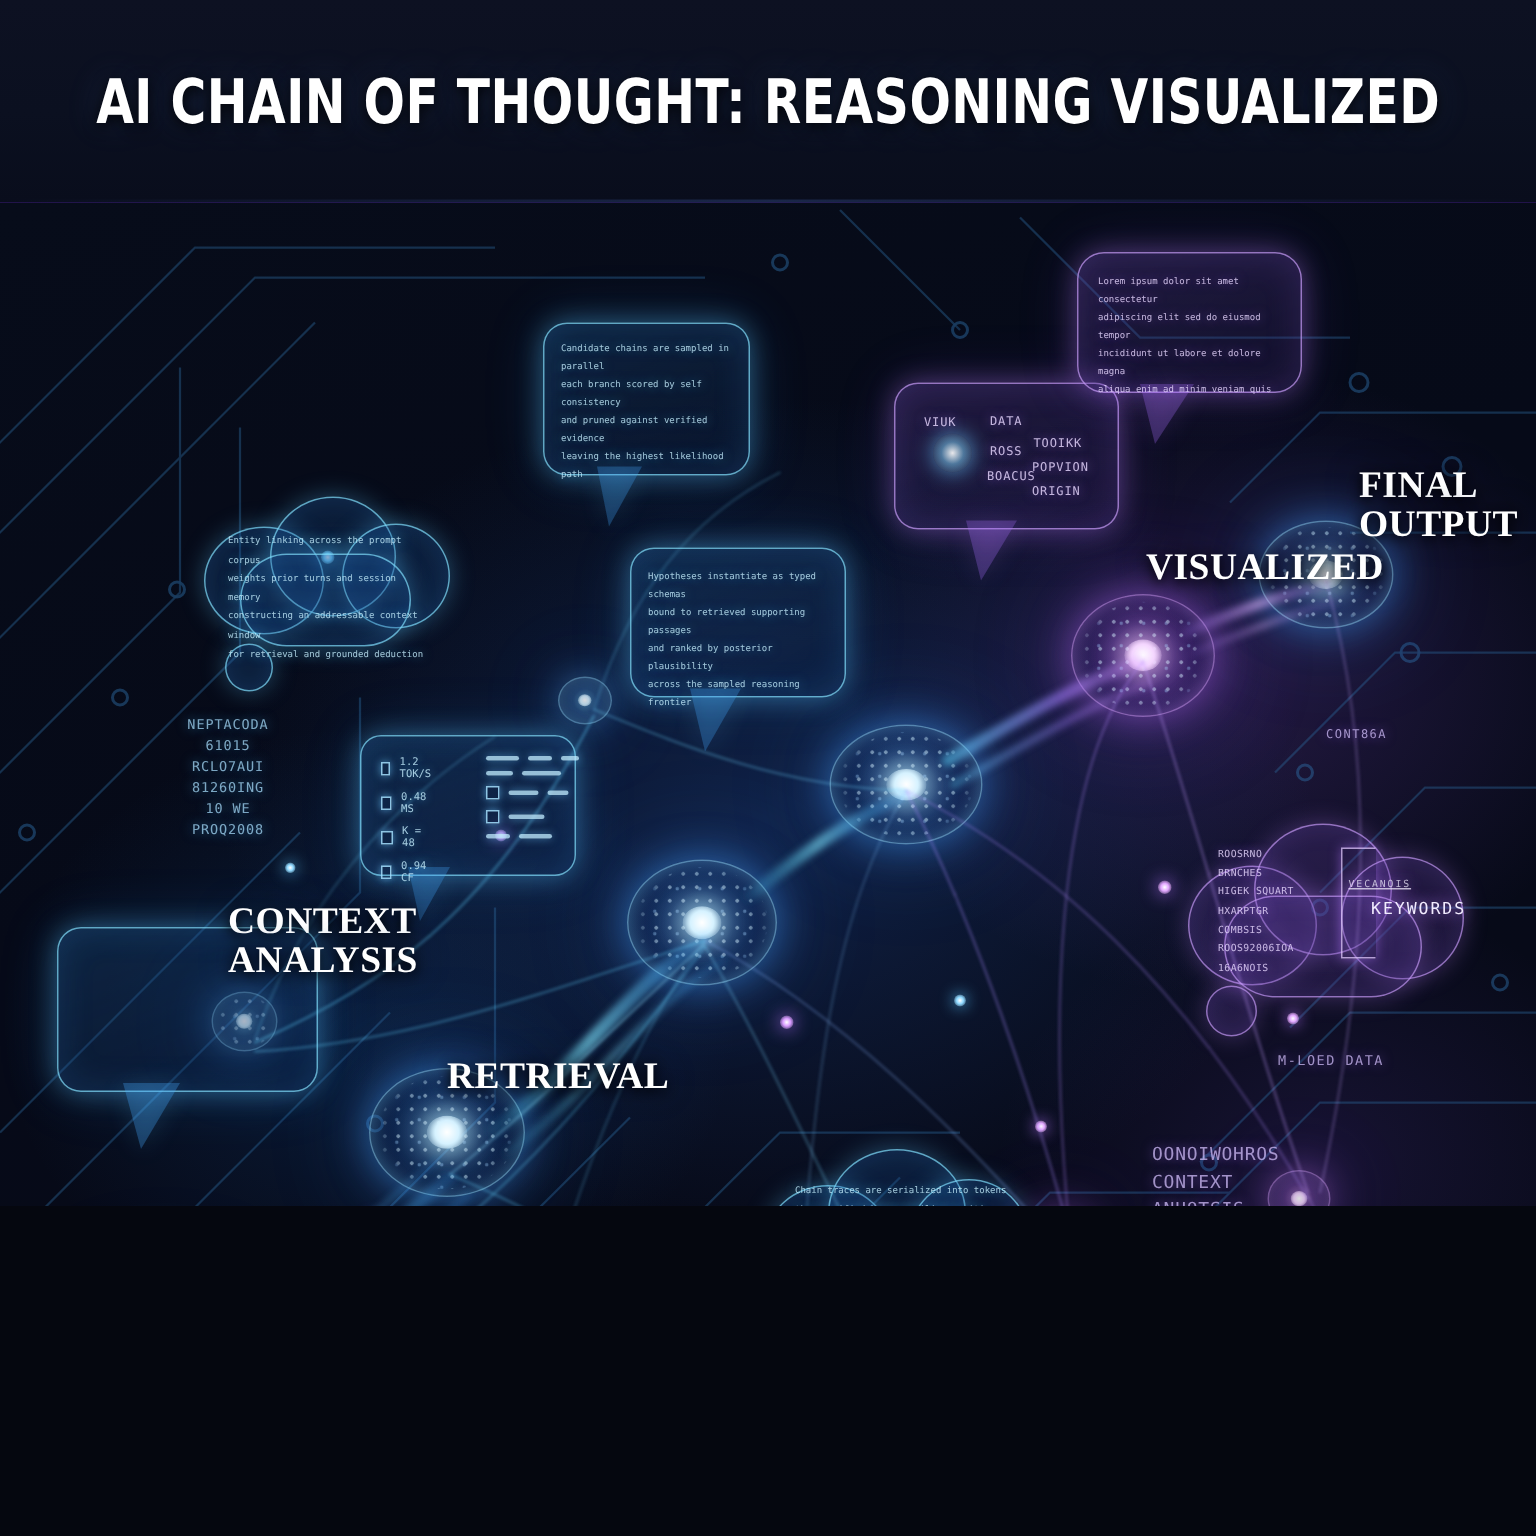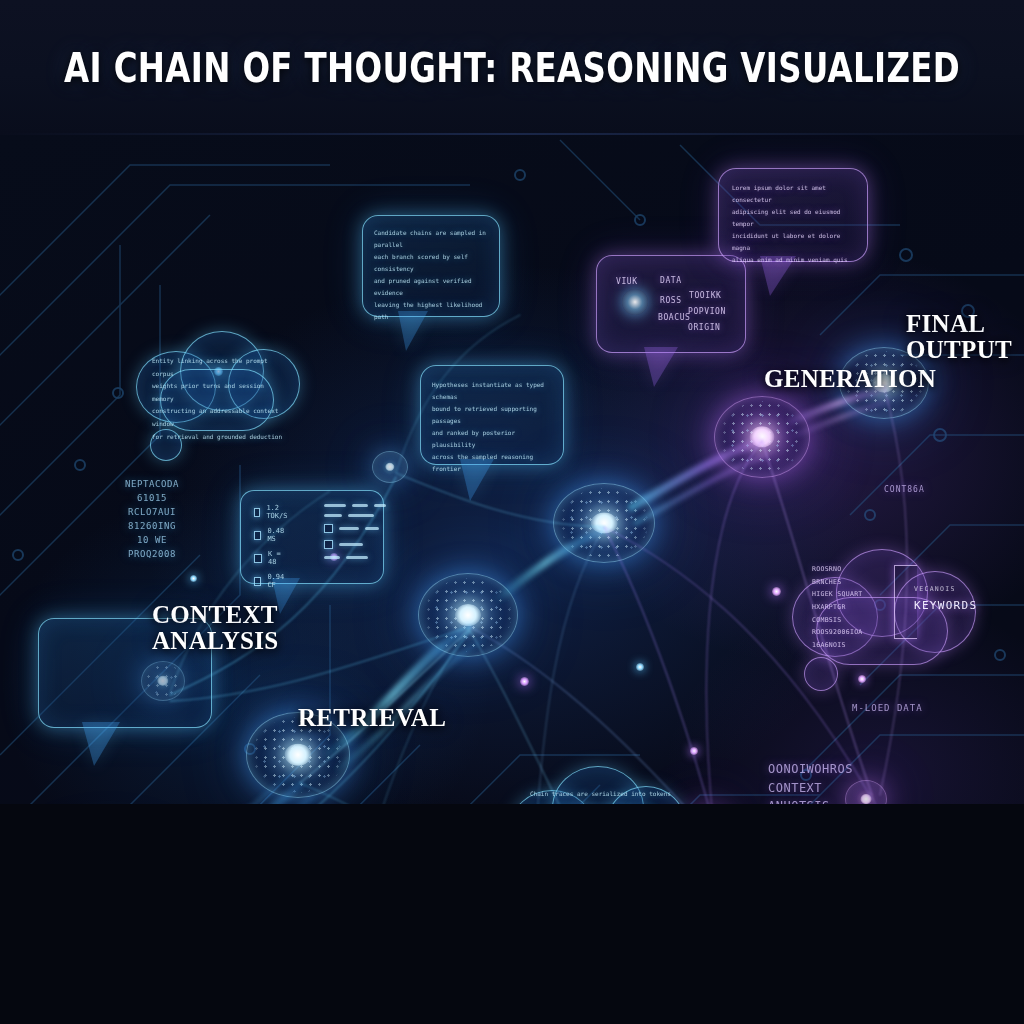"GENERATION" div.label { text: GENERATION -> VISUALIZED }
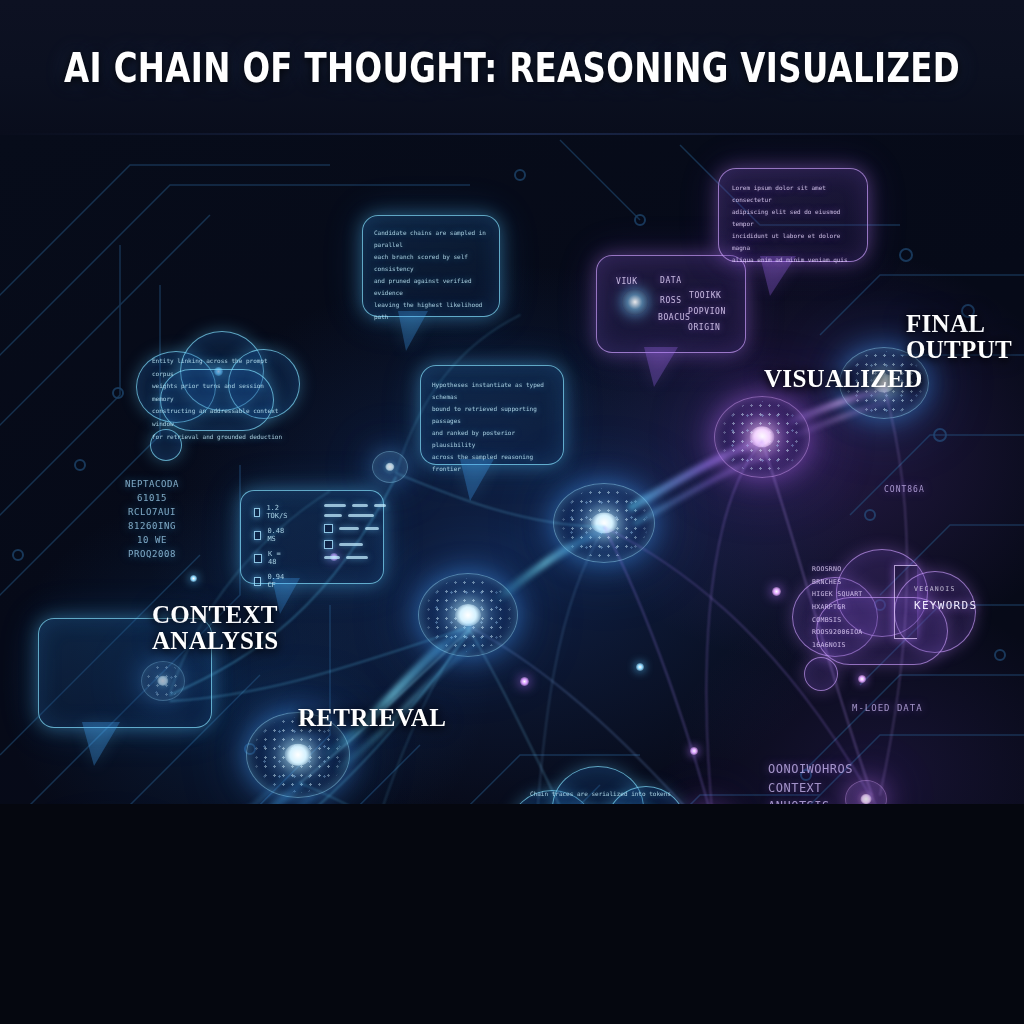"VECANOIS" div.kwlabel { left: 124px -> 109px; text-decoration: none -> underline }
